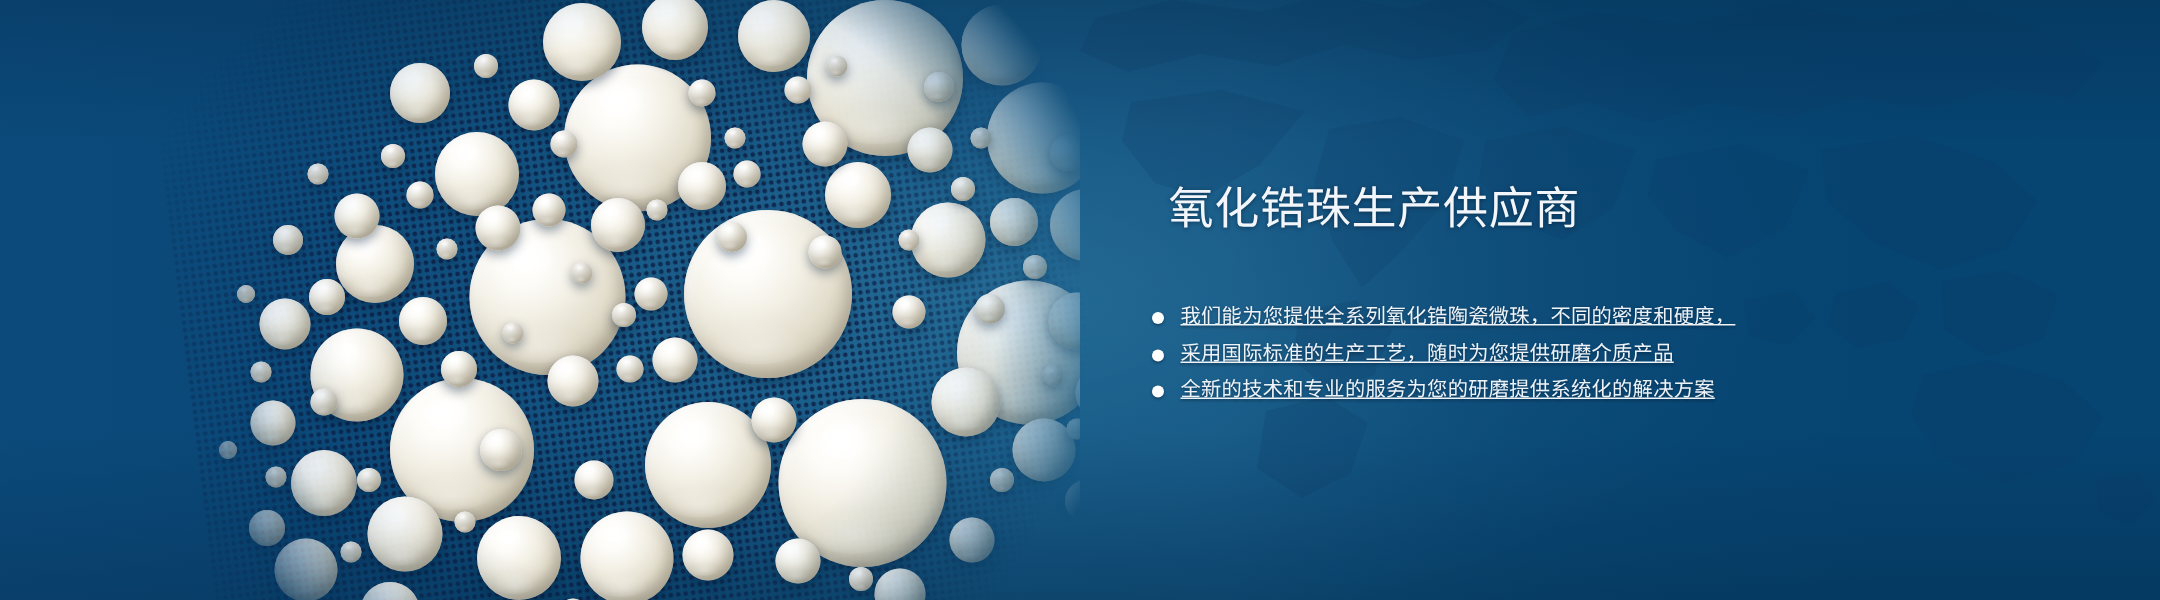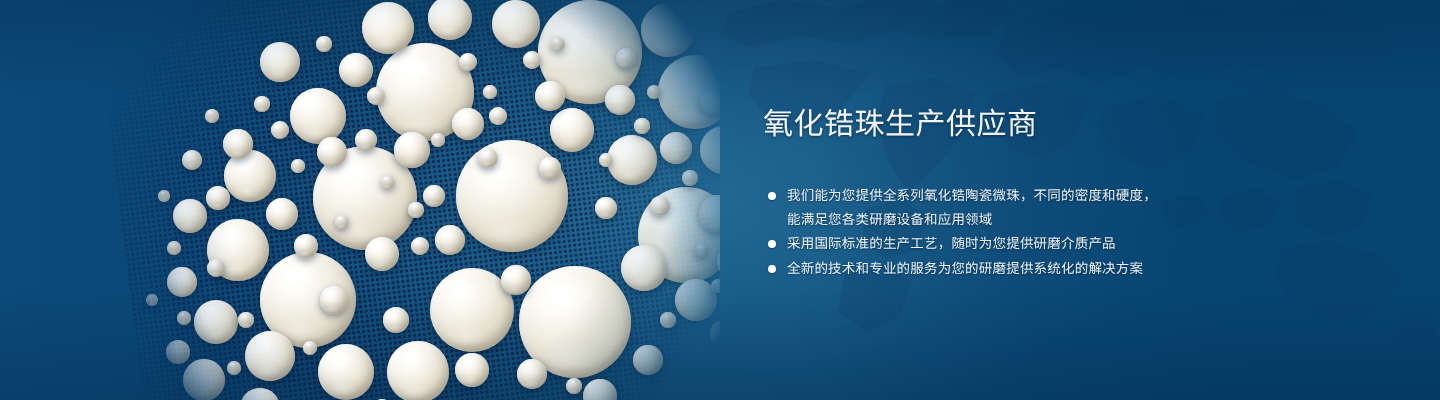"氧化锆珠生产供应商" .headline { margin: 0 -> 16px }
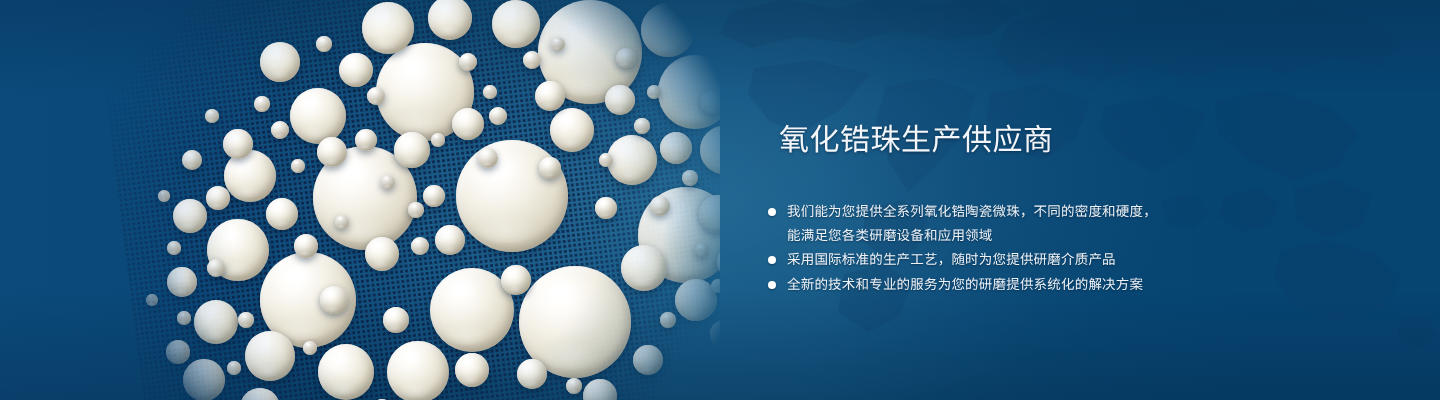"我们能为您提供全系列氧化锆陶瓷微珠，不同的密度和硬度，" .bullet { text-decoration: none -> underline }
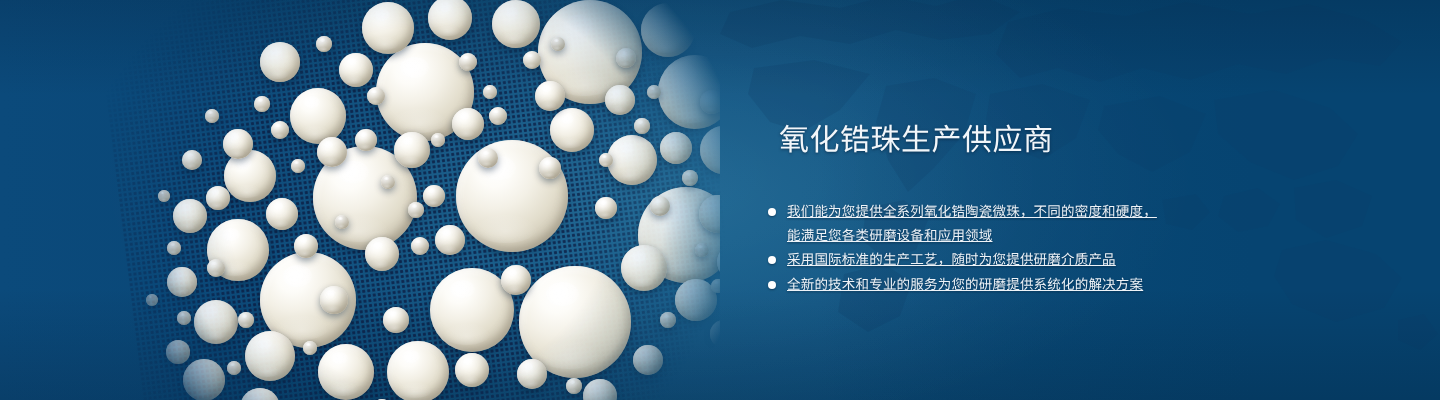"能满足您各类研磨设备和应用领域" span.bullet-line { html: <span>能满足您各类研磨设备和应用领域</span> -> none }
